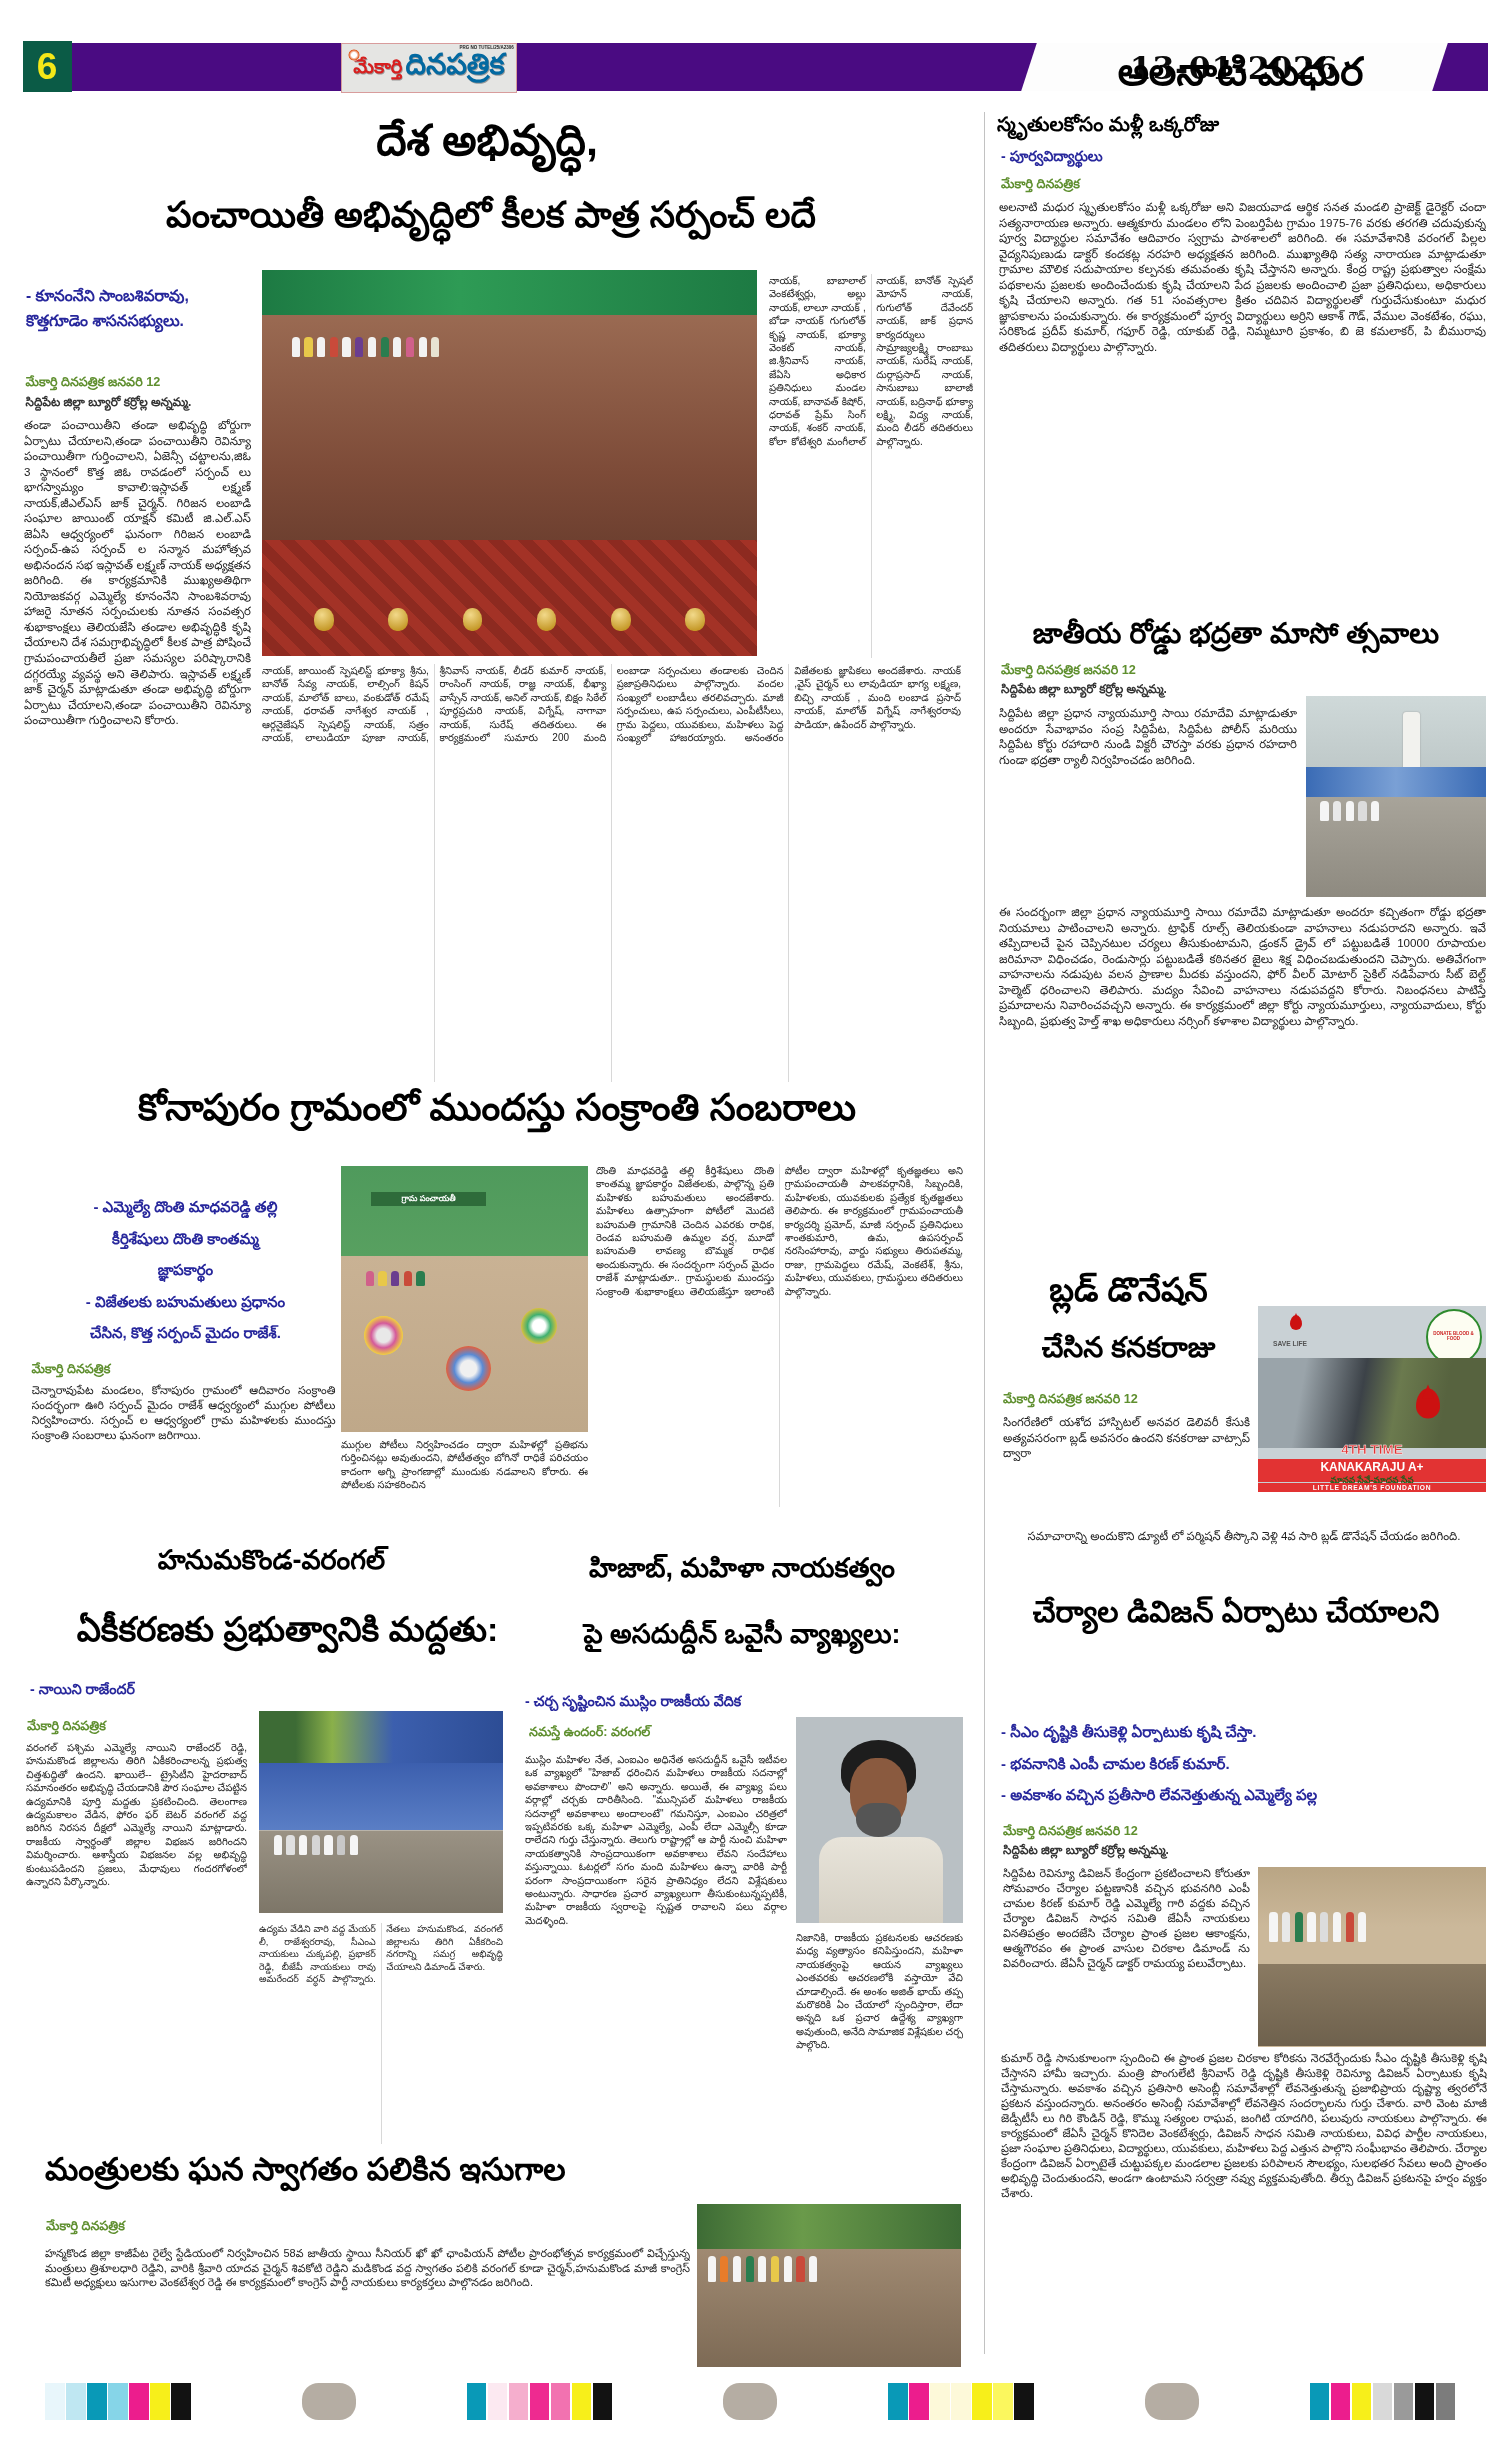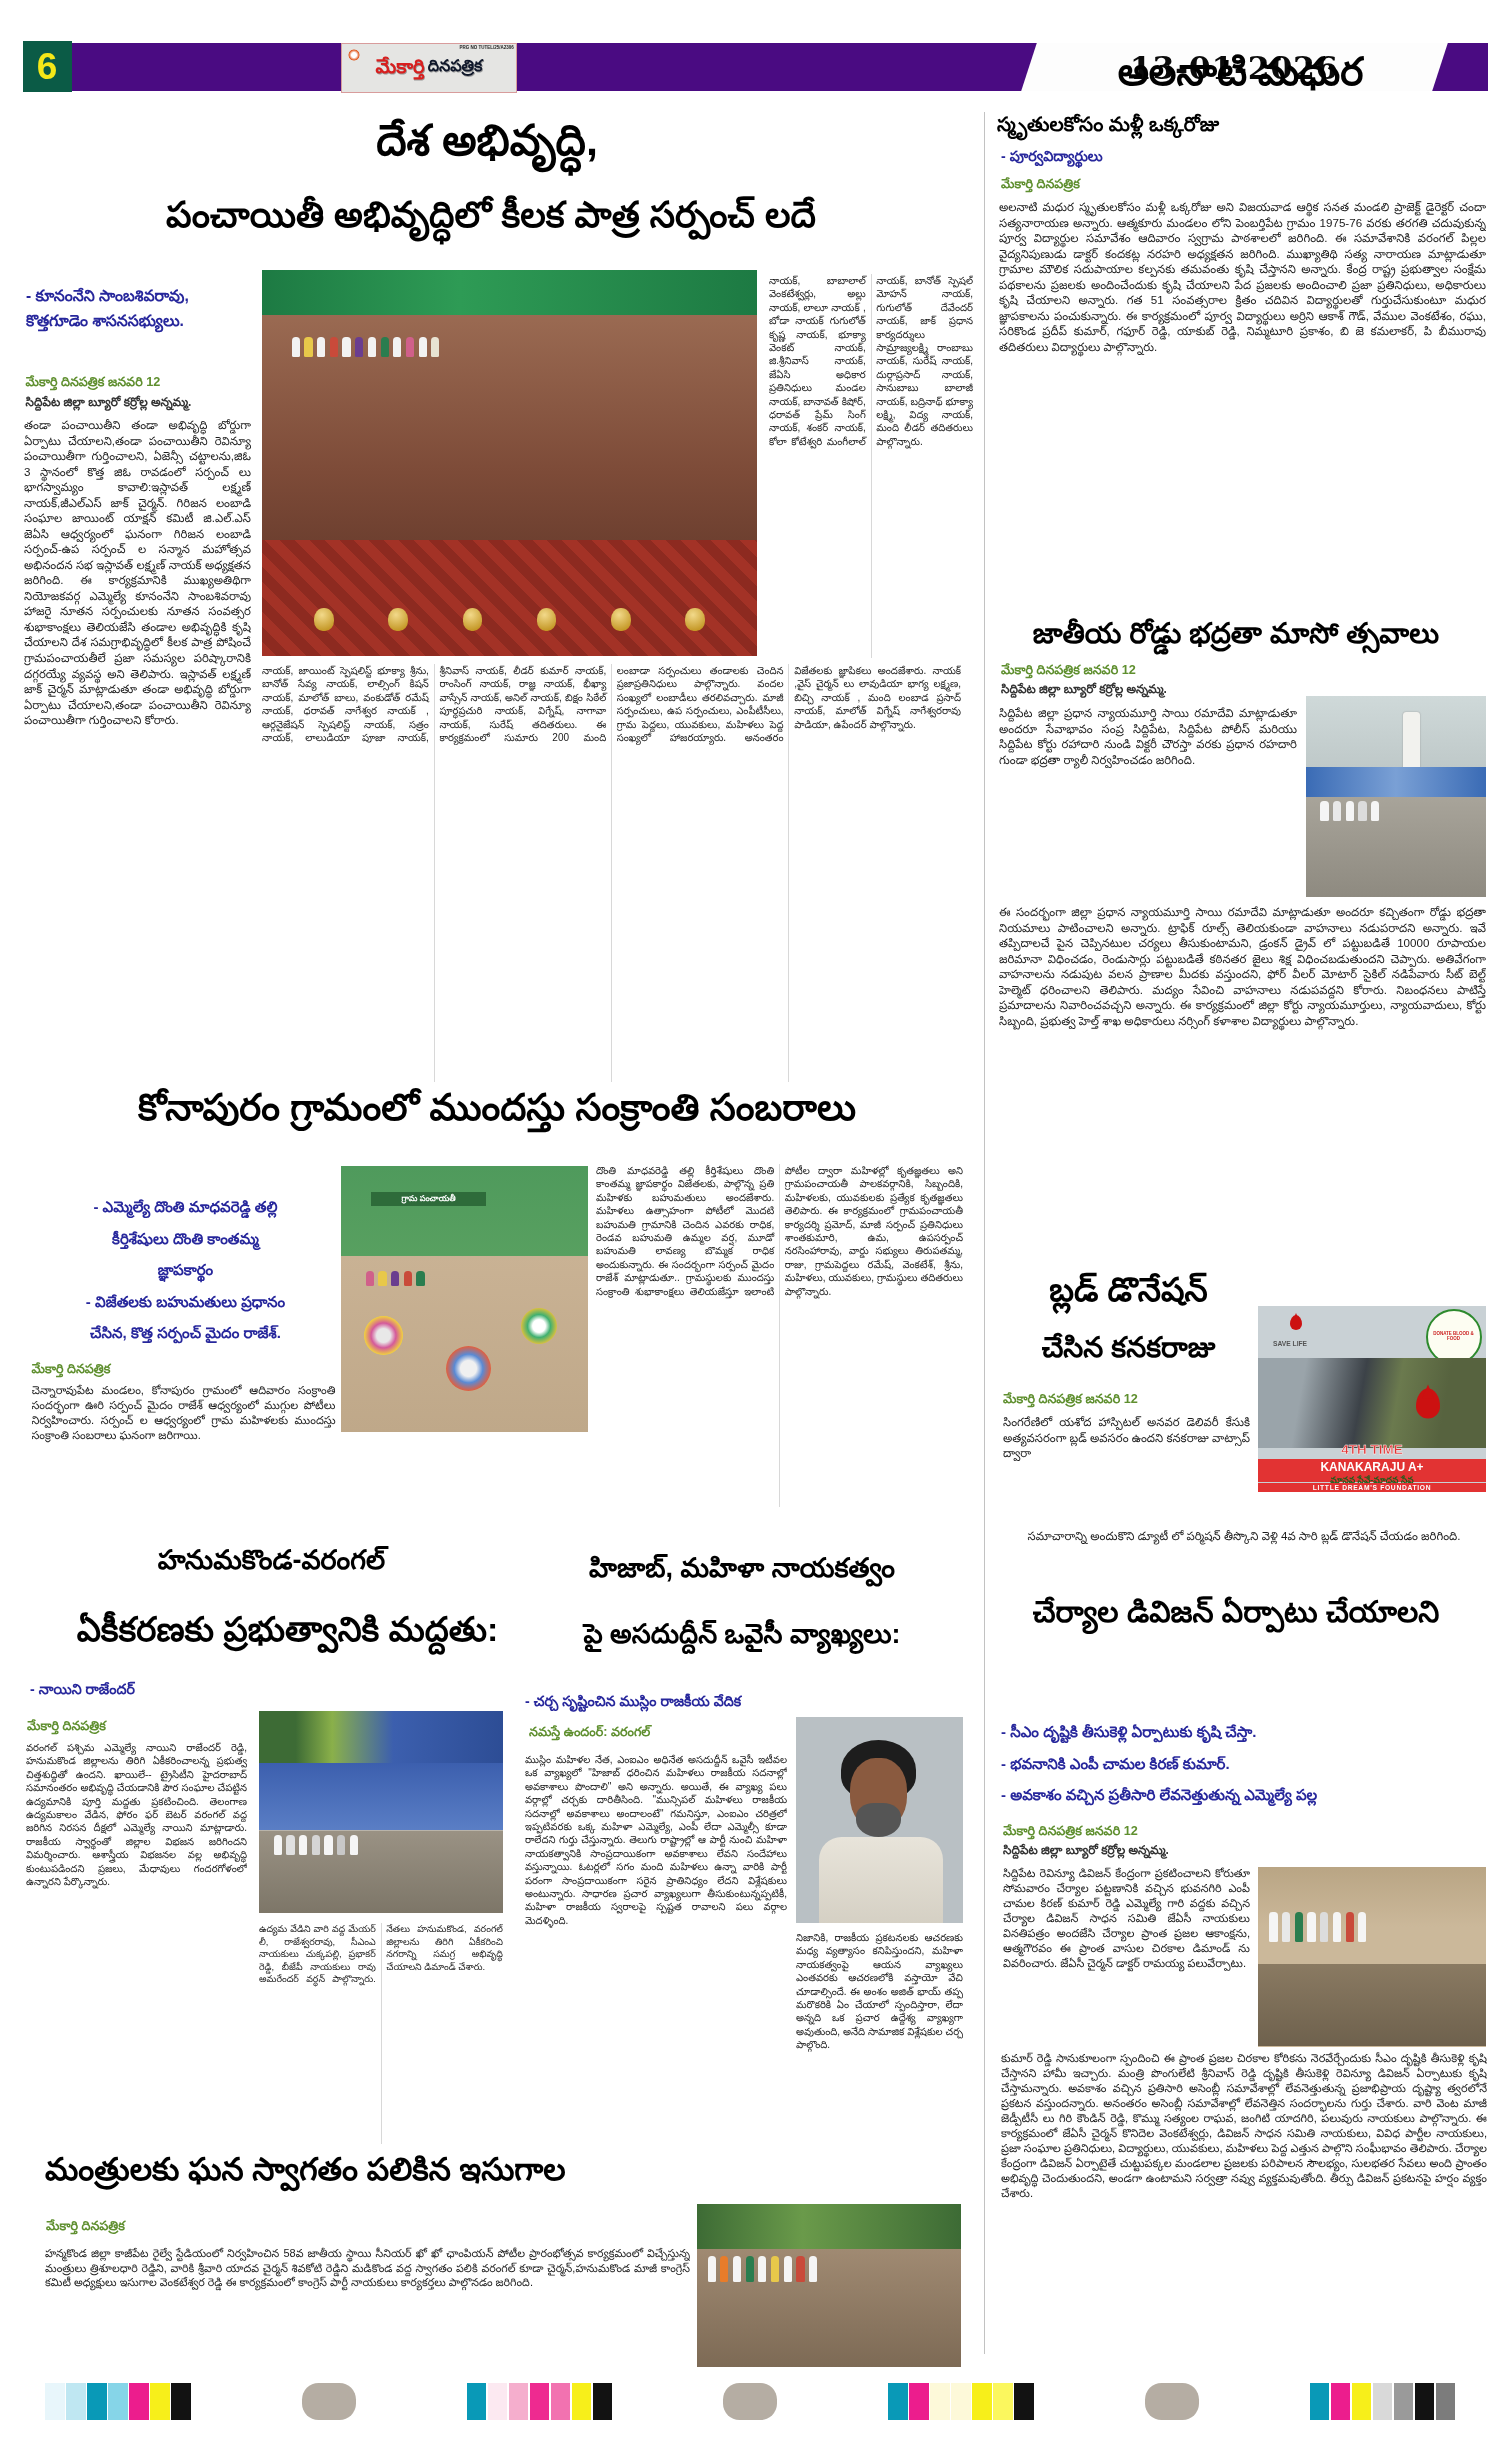"దినపత్రిక" .masthead .w2 { color: #0f172a -> #0369a1; font-size: 16px -> 29px }
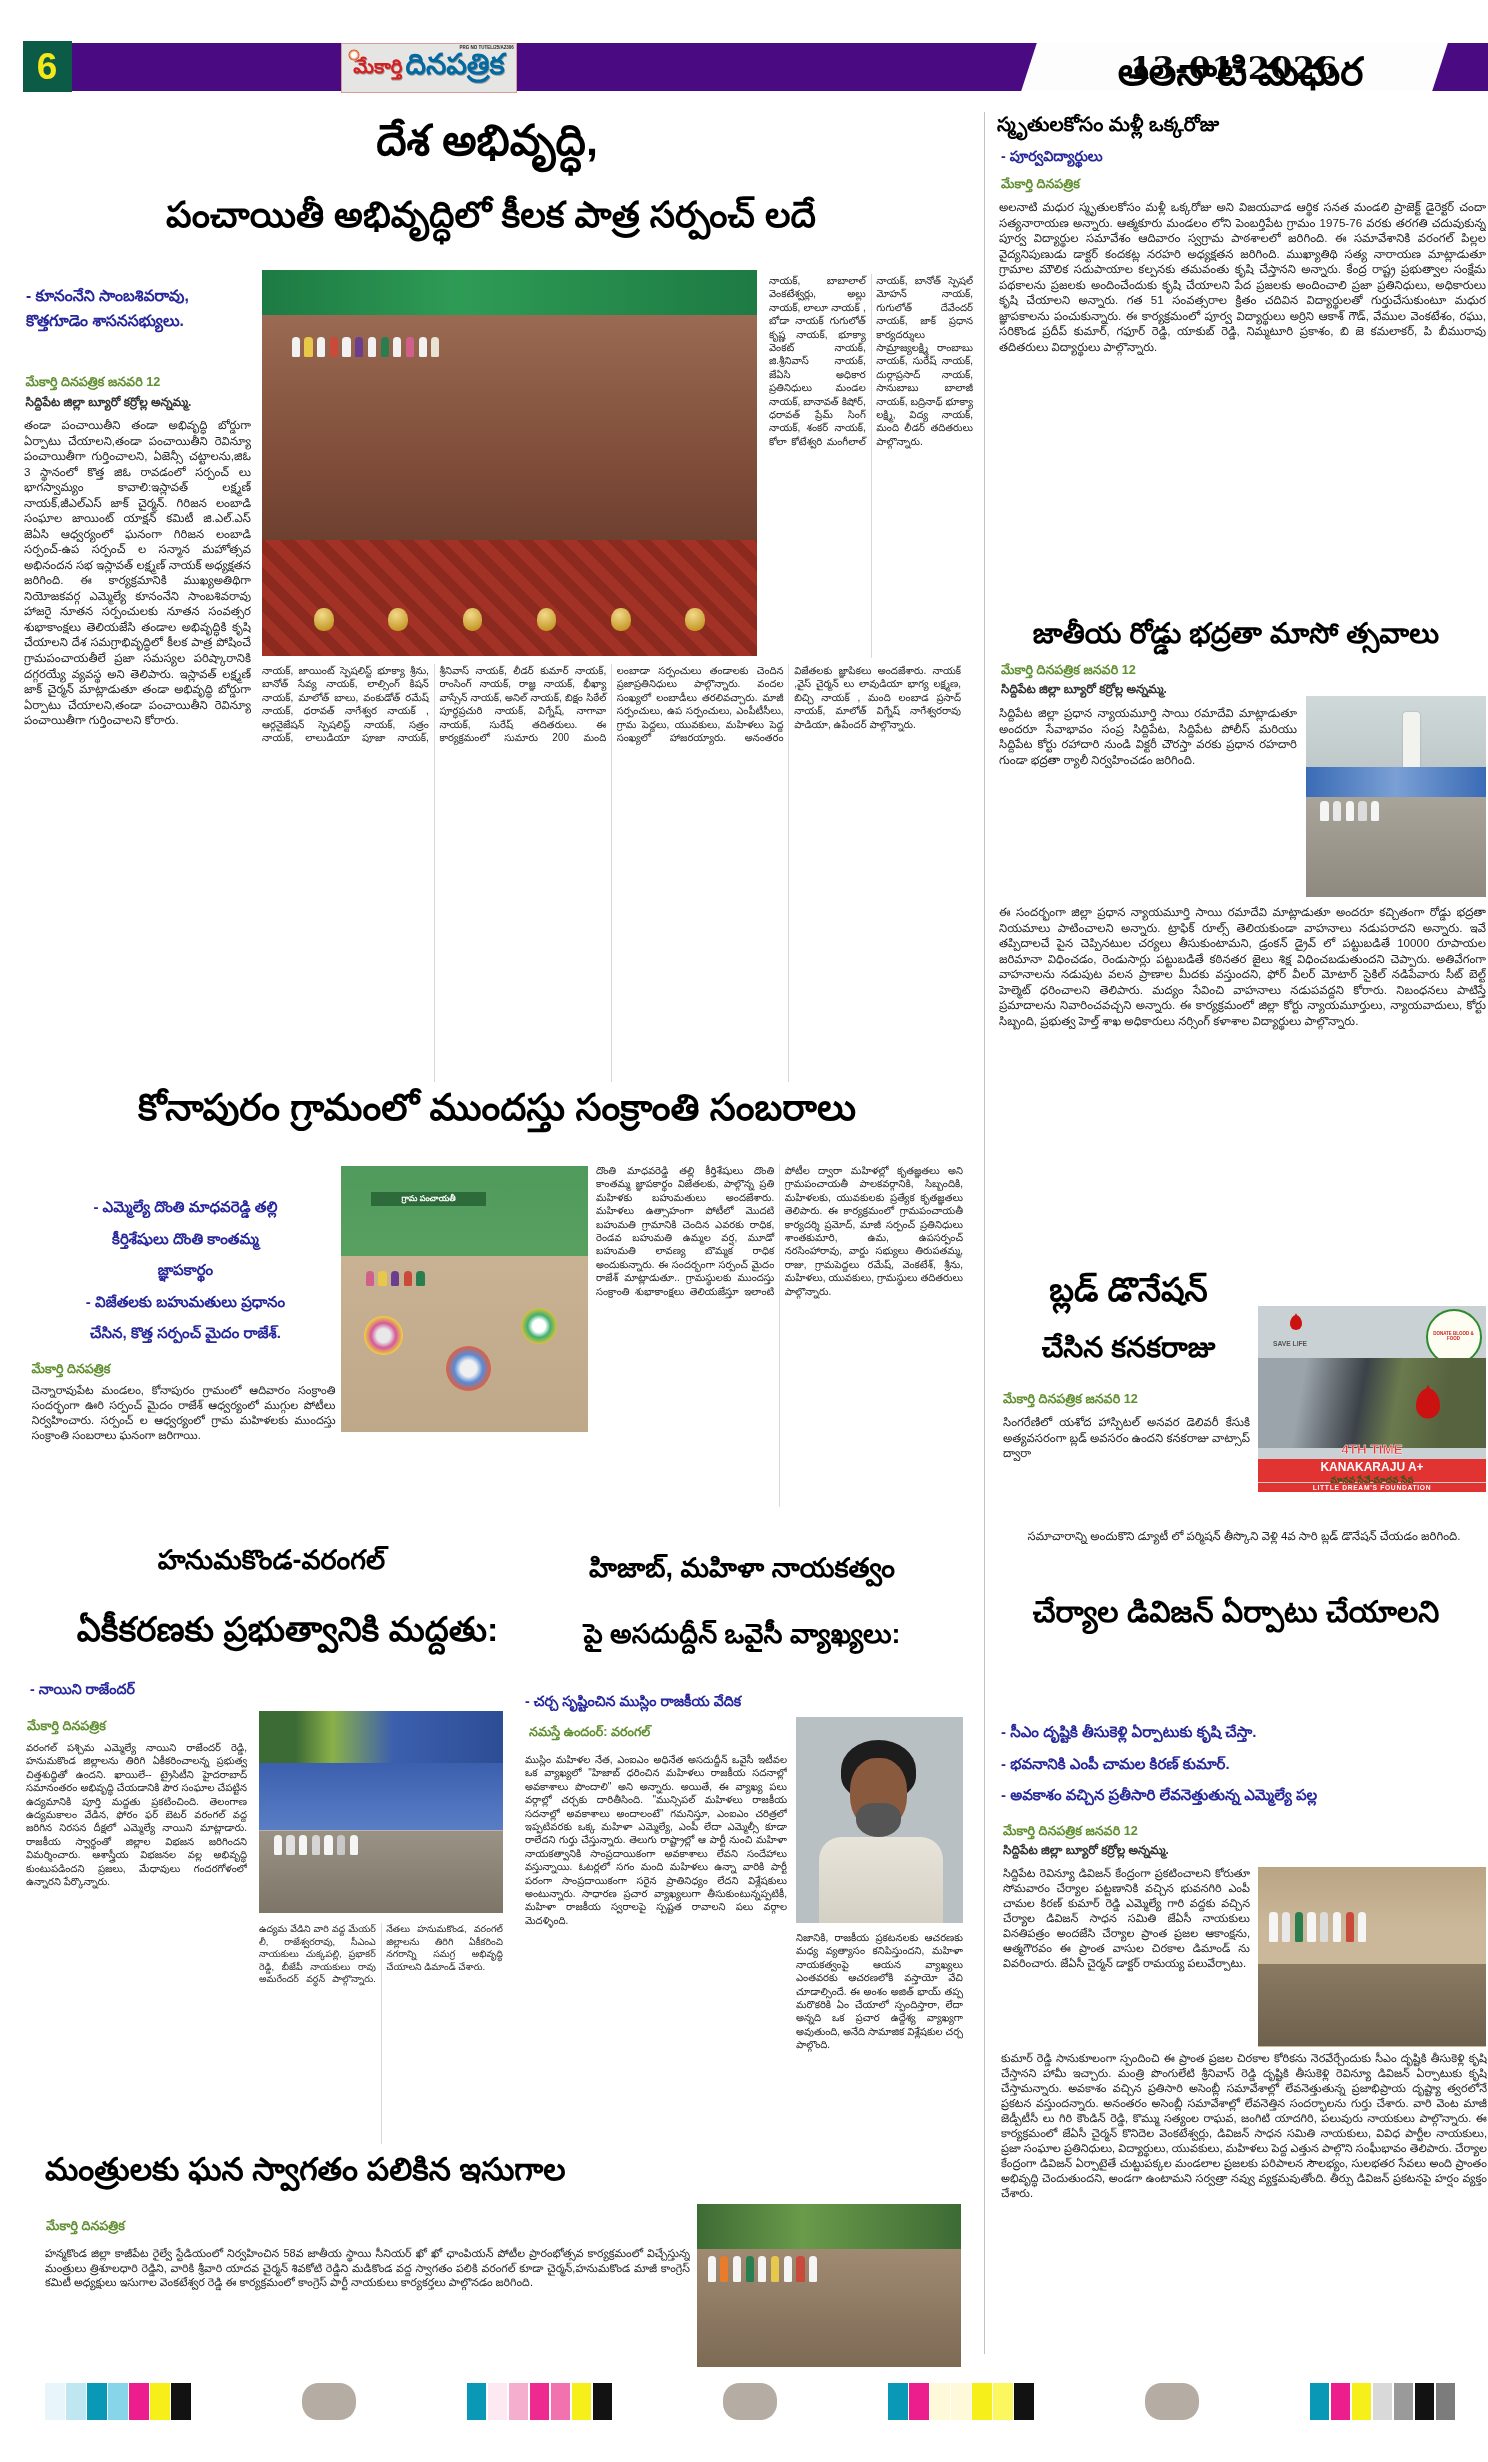"ముగ్గుల పోటీలు నిర్వహించడం ద్వారా" div.body { html: none -> <div>ముగ్గుల పోటీలు నిర్వహించడం ద్వారా మహిళల్లో ప్రతిభను గుర్తించినట్లు అవుతుందని, పోటీతత్వం బోగినో రాధికే పరిచయం కాదంగా అగ్ని ప్రాంగణాల్లో ముందుకు నడవాలని కోరారు. ఈ పోటీలకు సహకరించిన</div> }
